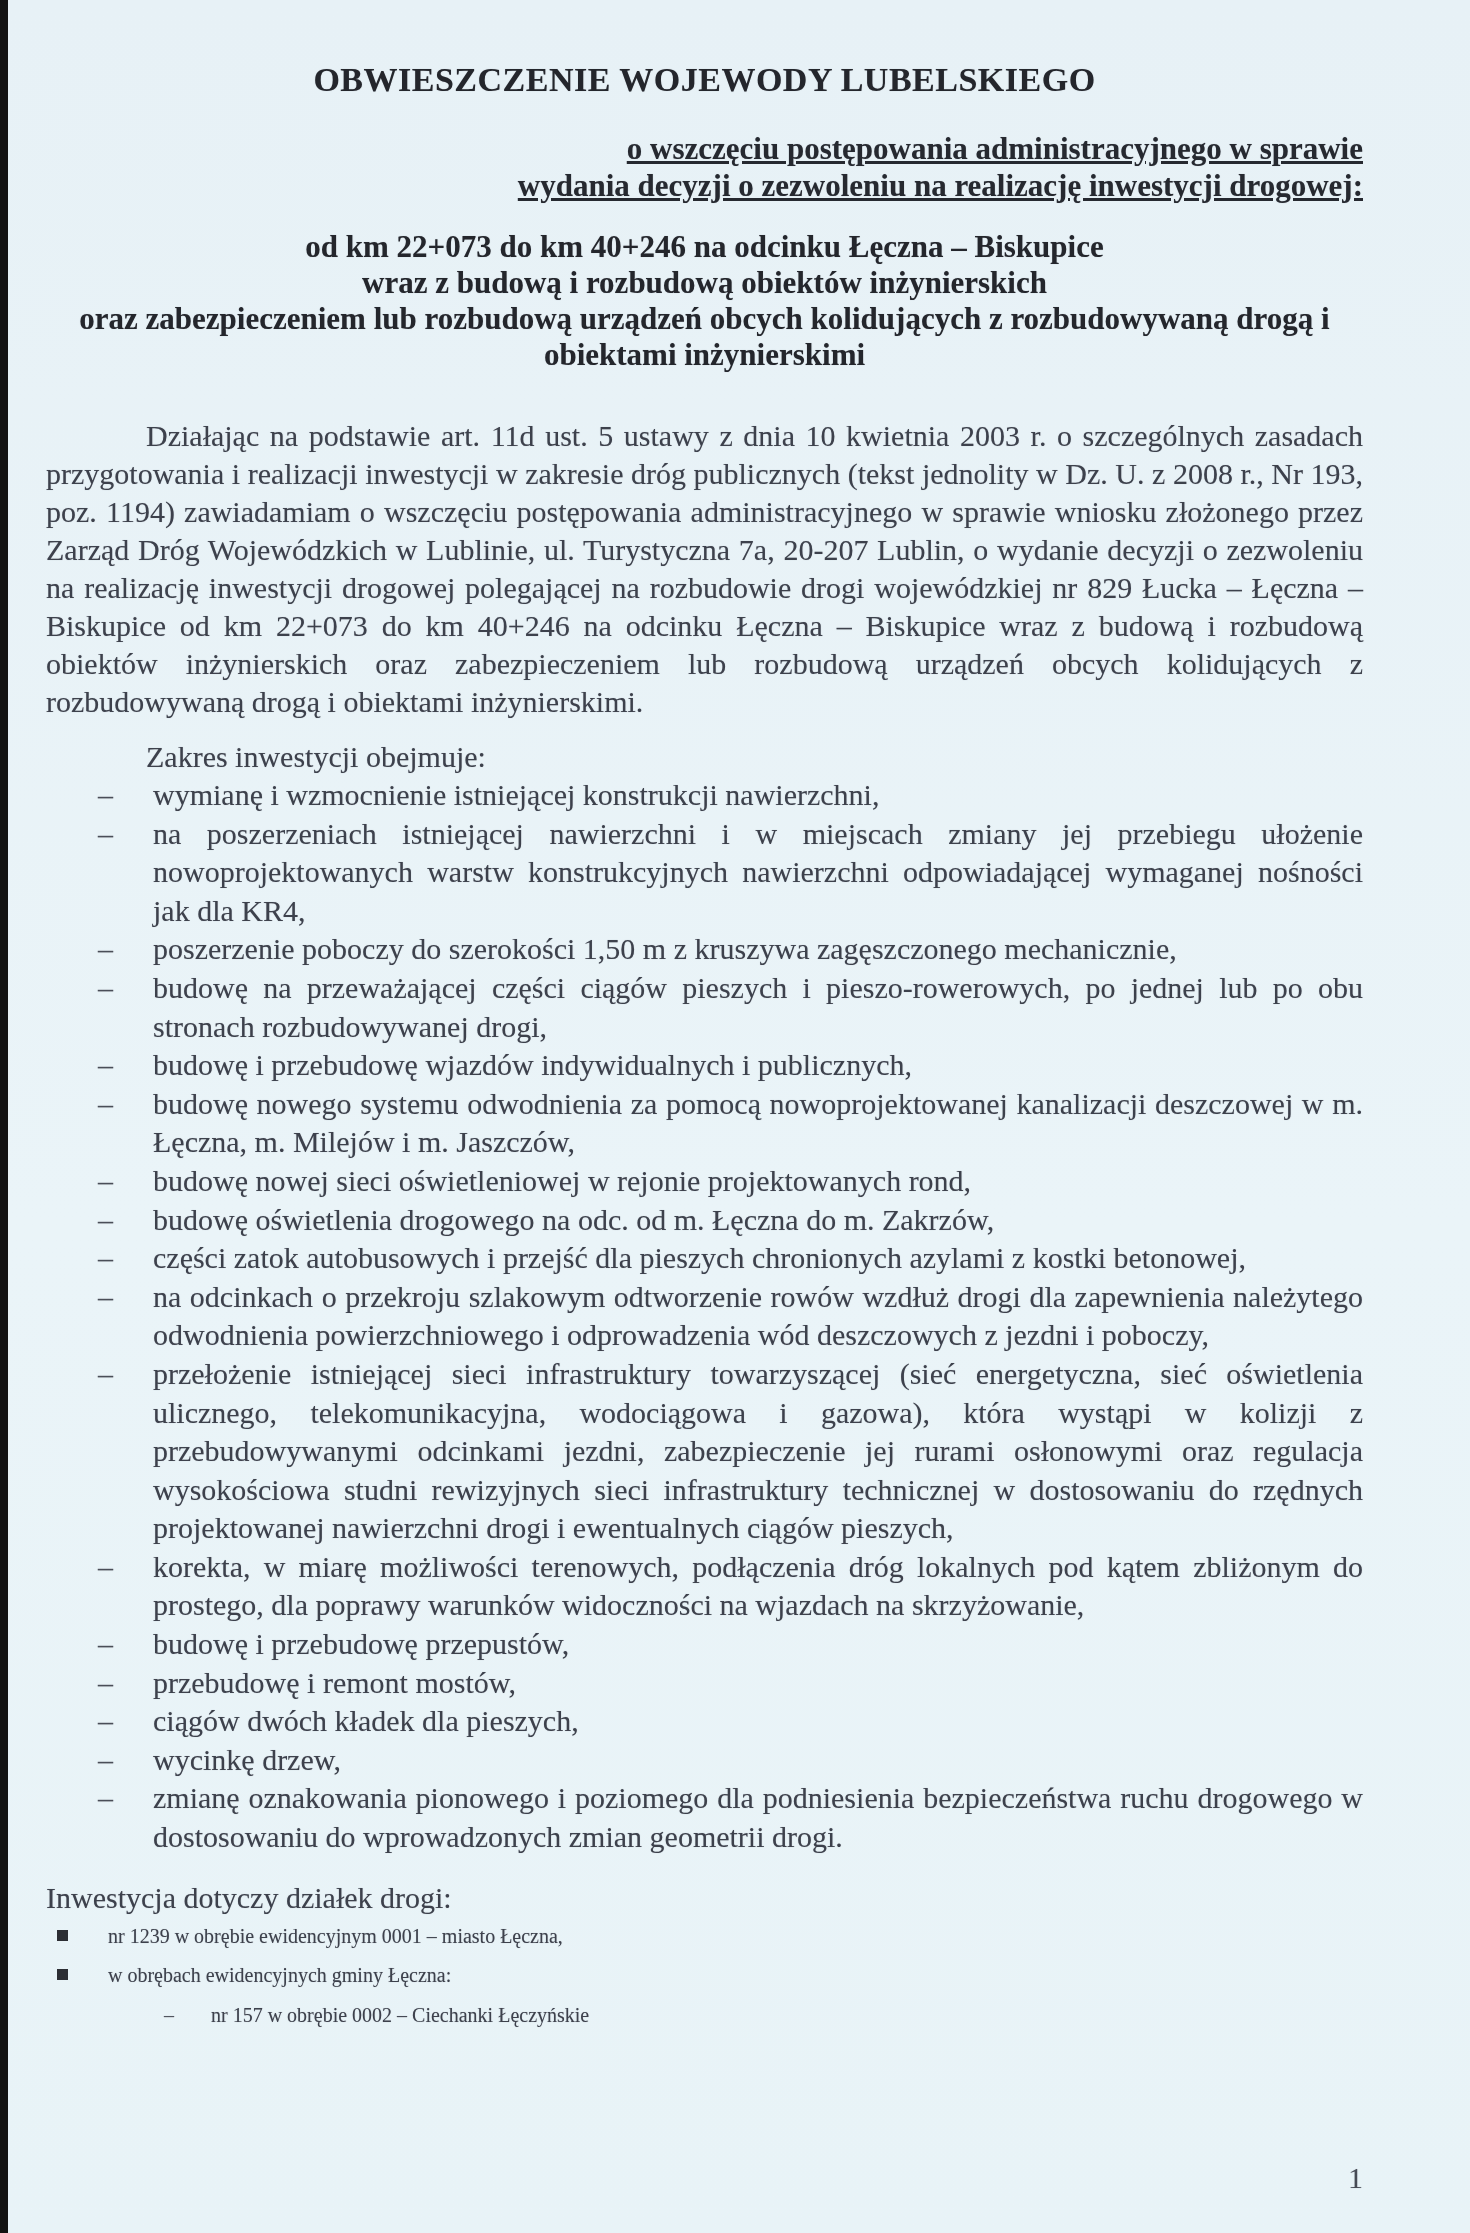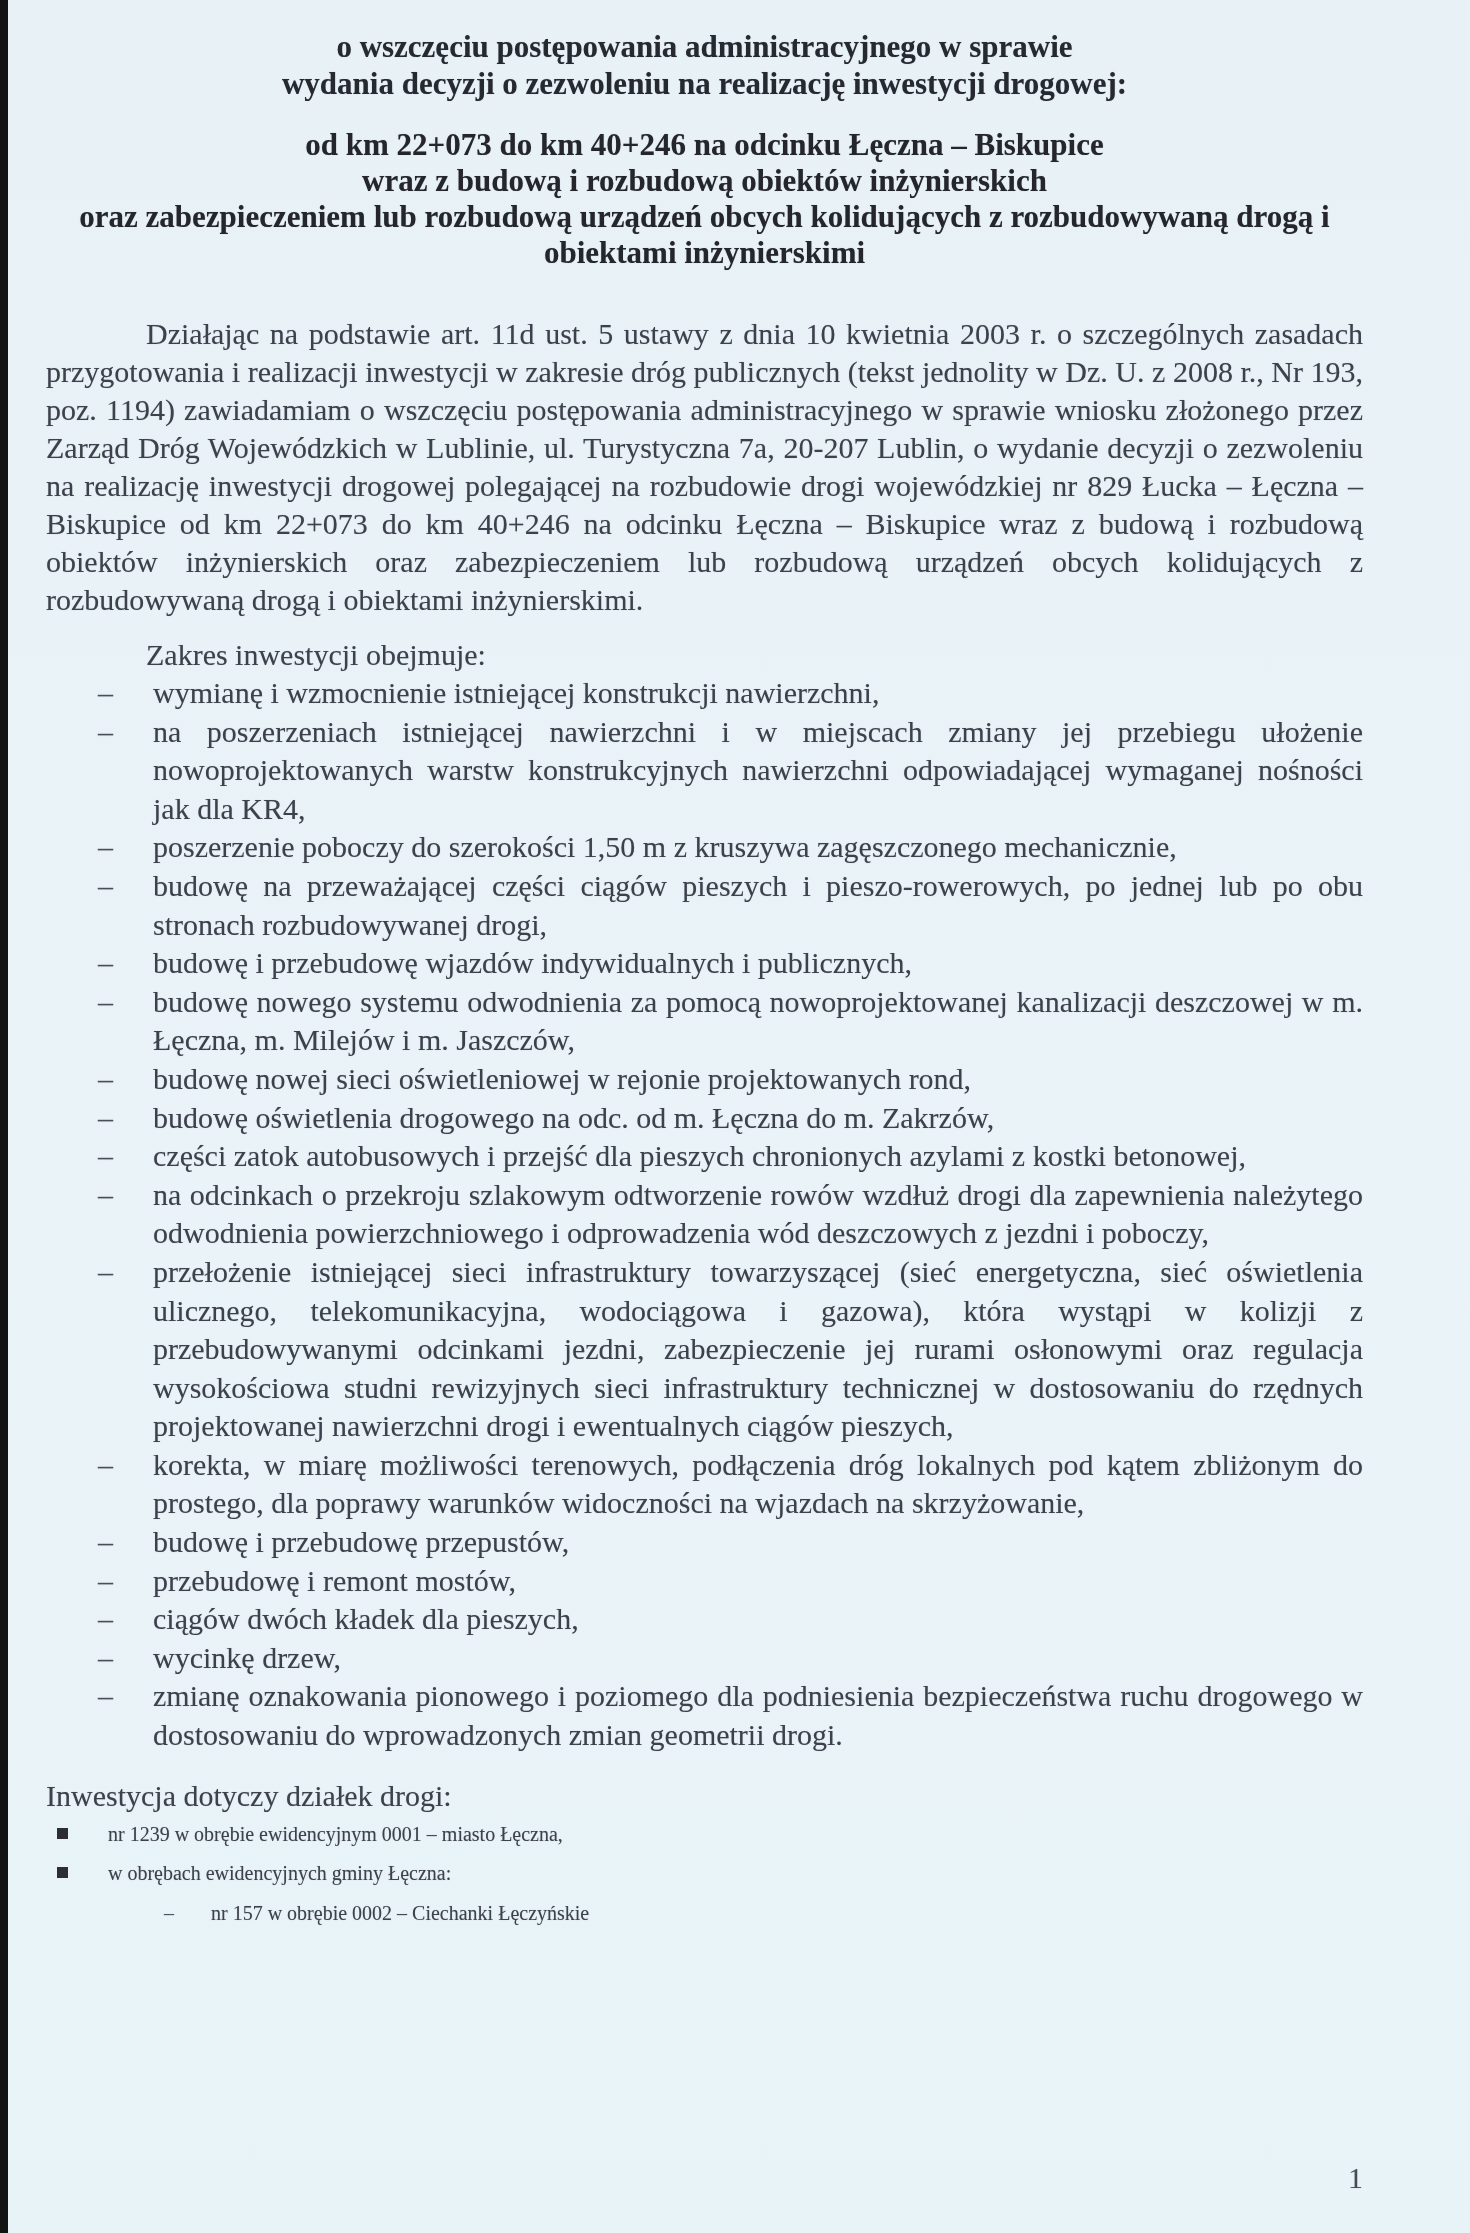"OBWIESZCZENIE WOJEWODY LUBELSKIEGO" h1.doc-title { html: none -> <h1>OBWIESZCZENIE WOJEWODY LUBELSKIEGO</h1> }
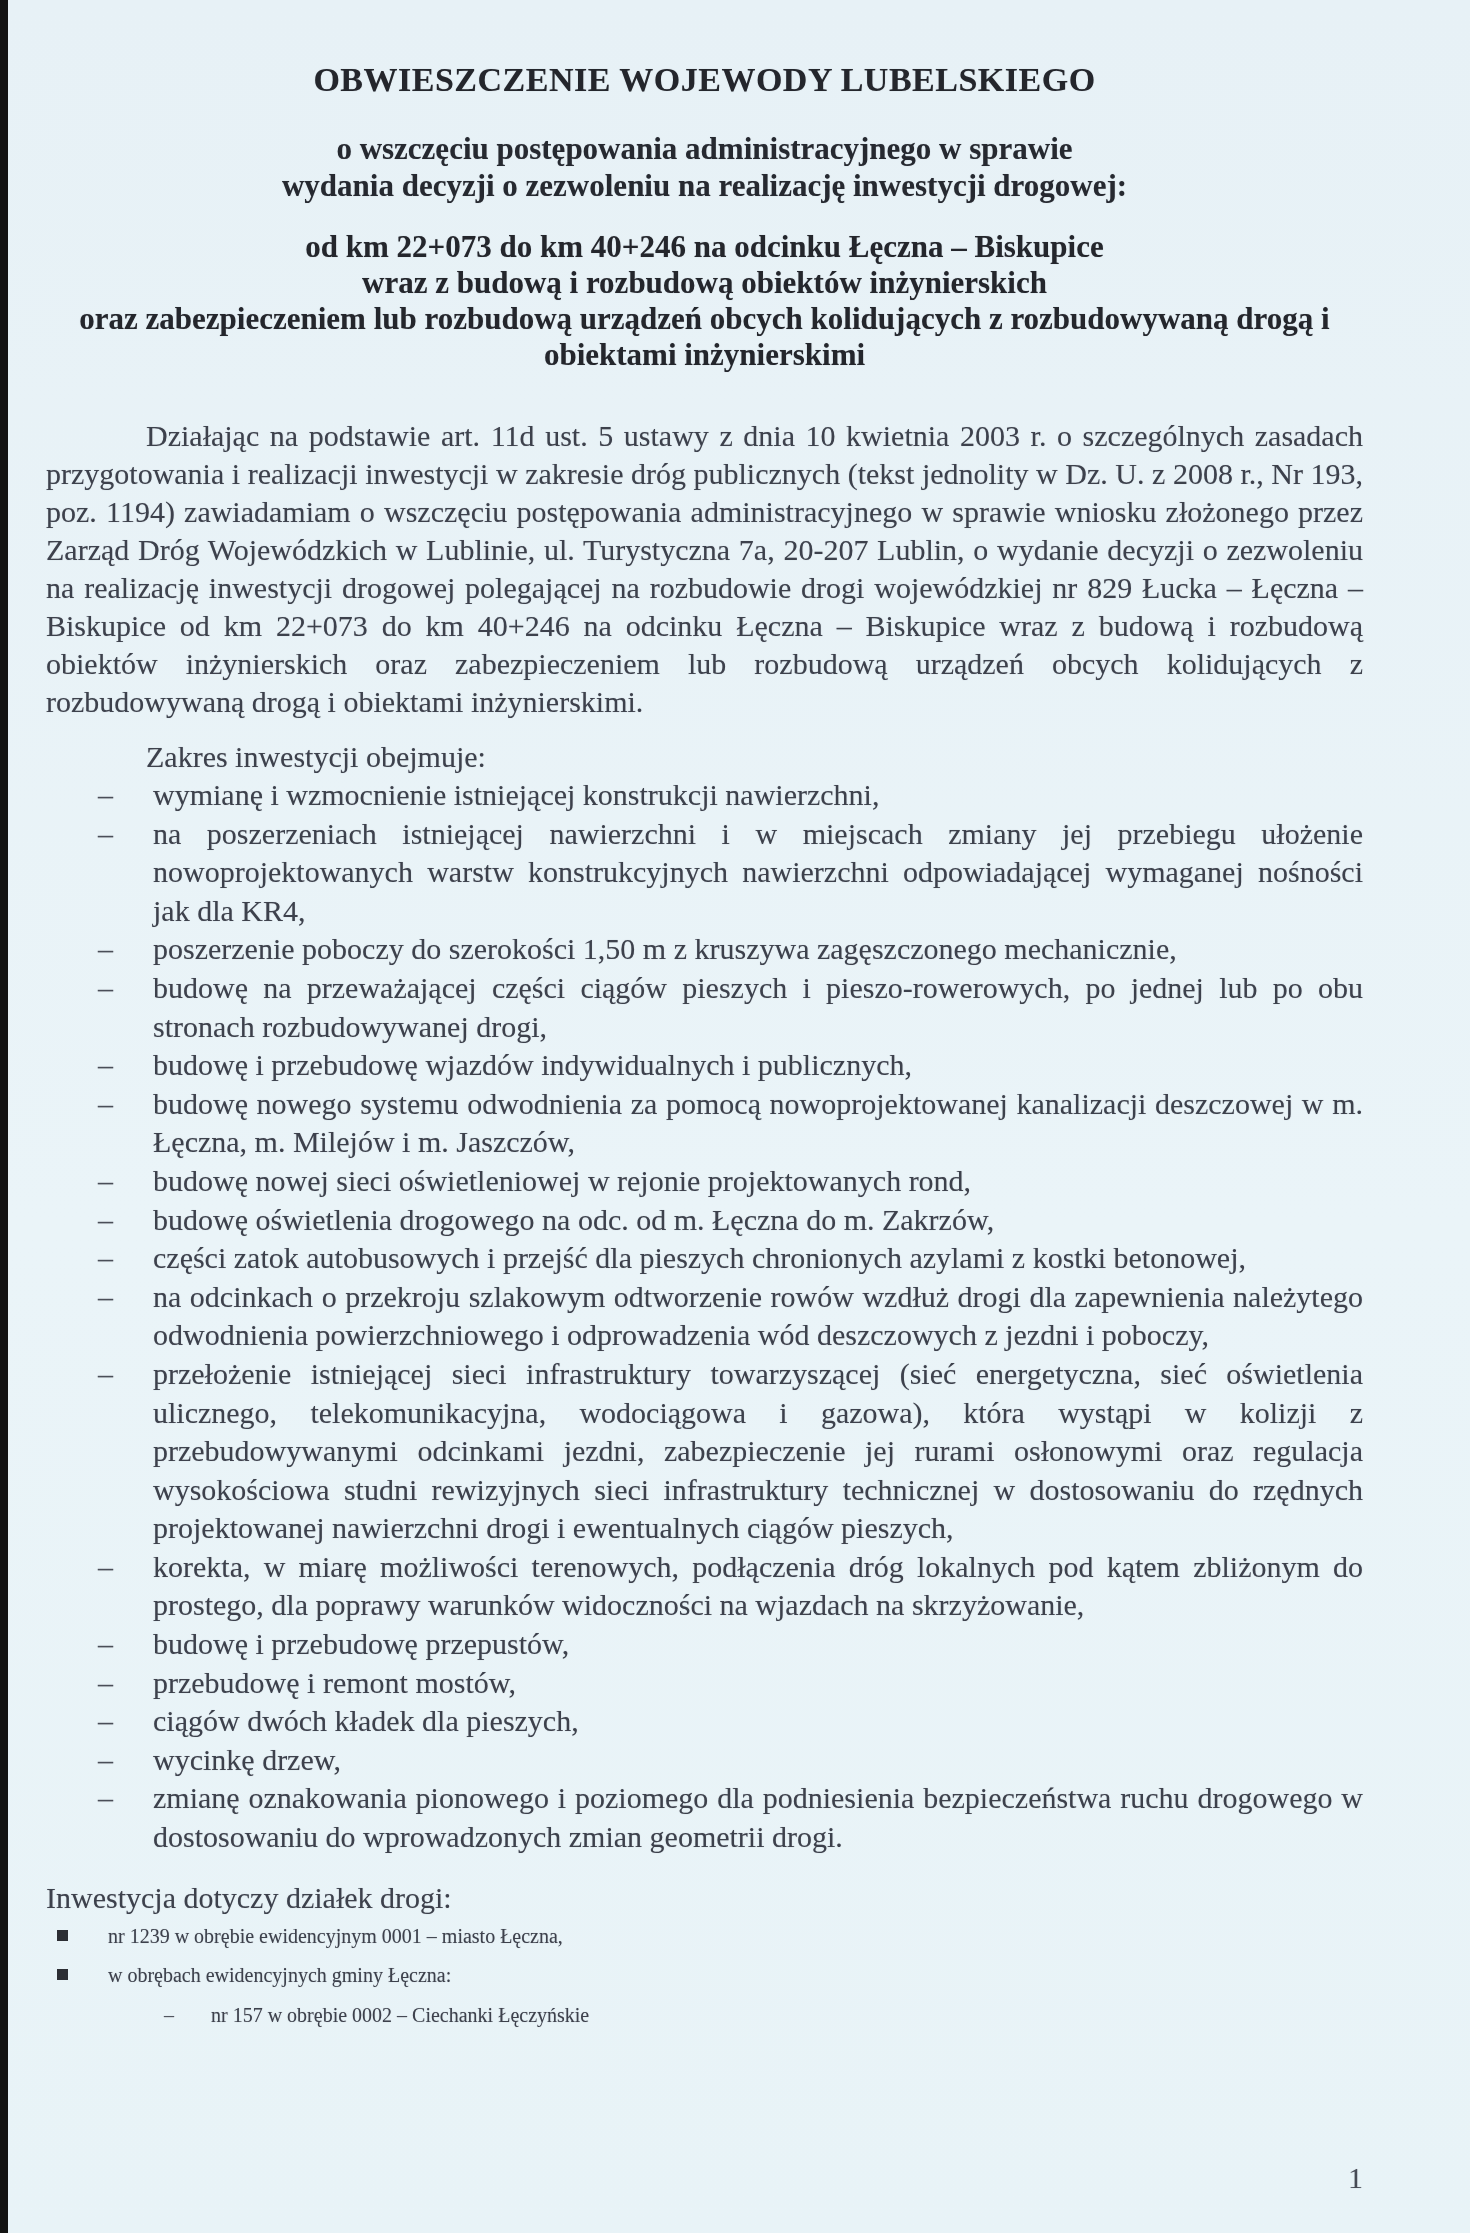"o wszczęciu postępowania" .subtitle { text-align: center -> right; text-decoration: none -> underline }
